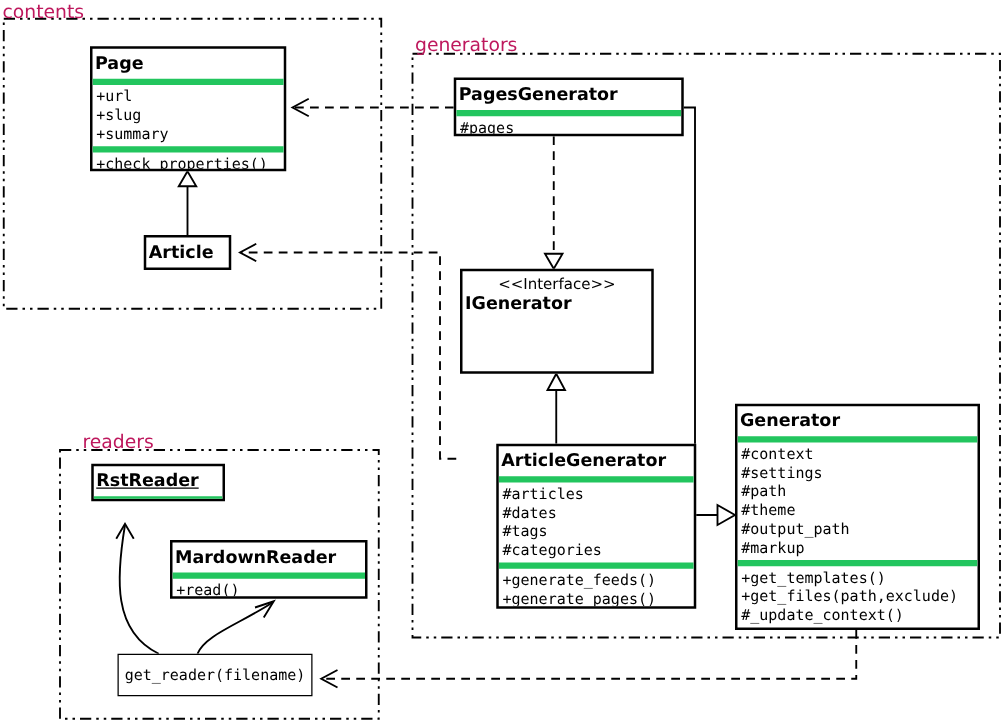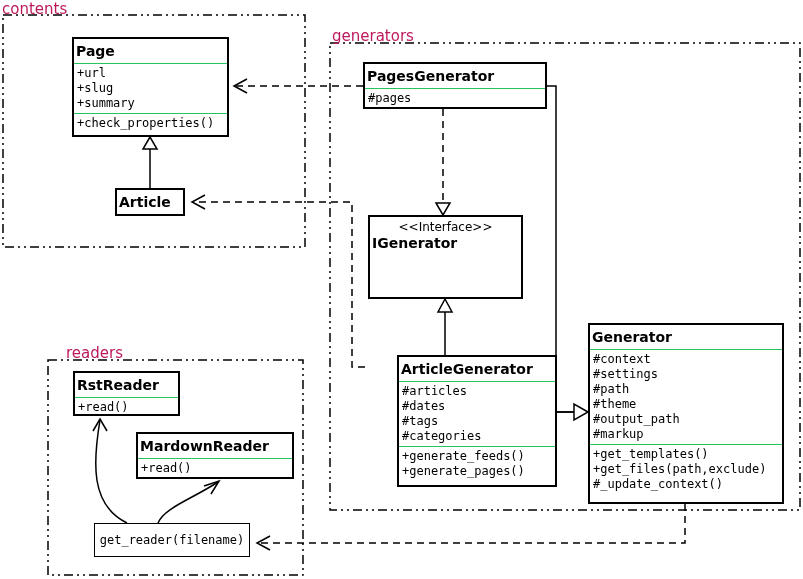"+url" .cls .sect { border-top: 1px solid #22c55e -> 5px solid #22c55e }
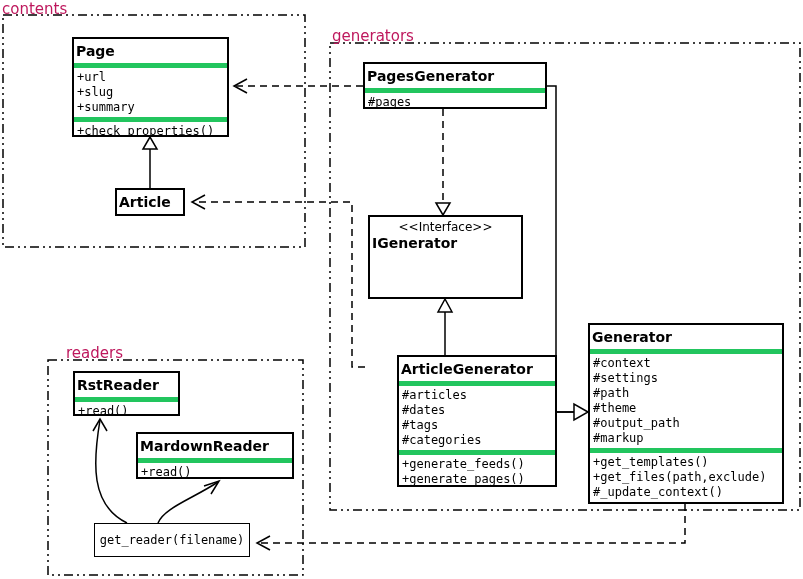"RstReader" div.cls { height: 45px -> 30px; text-decoration: none -> underline }
